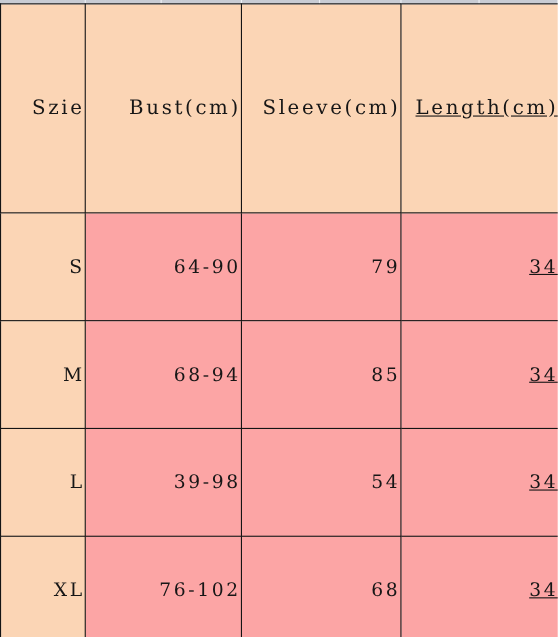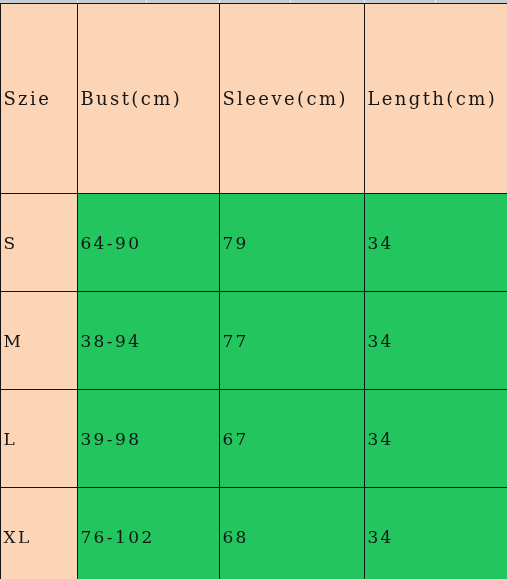"Szie" .size-table td { text-align: left -> right }
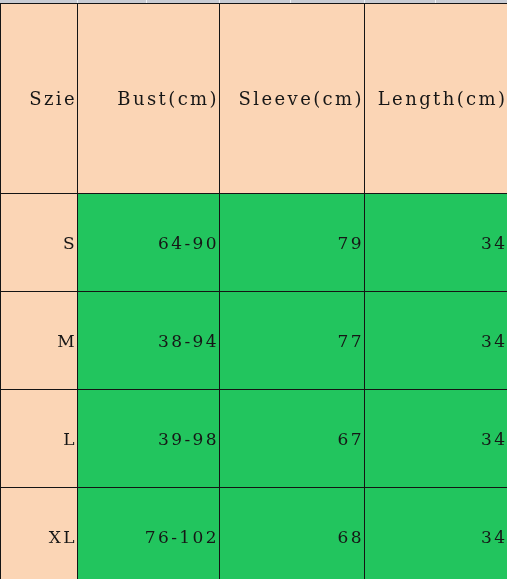"Length(cm)" .size-table tr td:last-child { text-decoration: none -> underline }
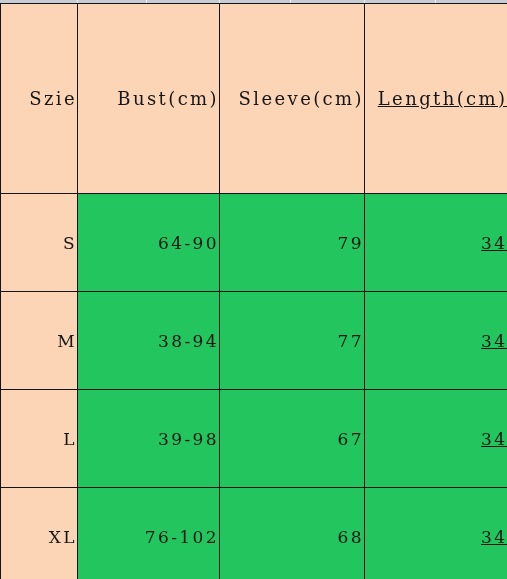"64-90" .data-row td { background: #22c55e -> #fca5a5 }
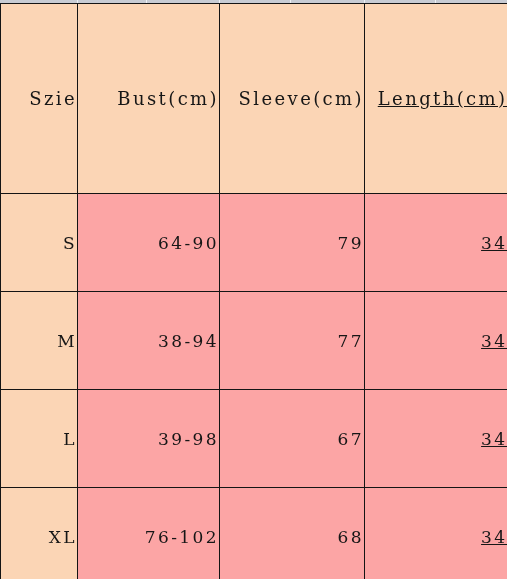"38-94" td { text: 38-94 -> 68-94 }
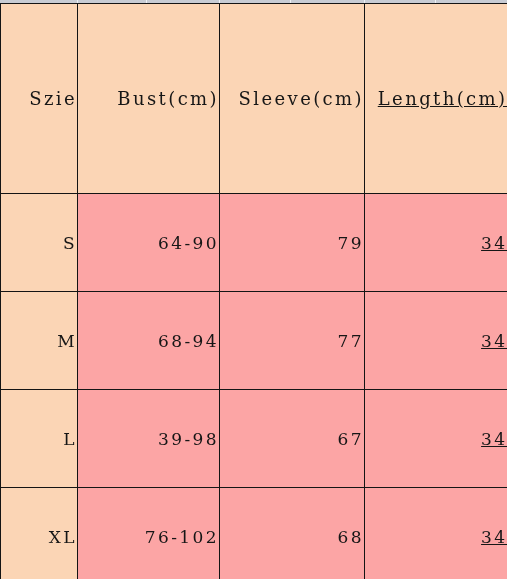"77" td { text: 77 -> 85 }
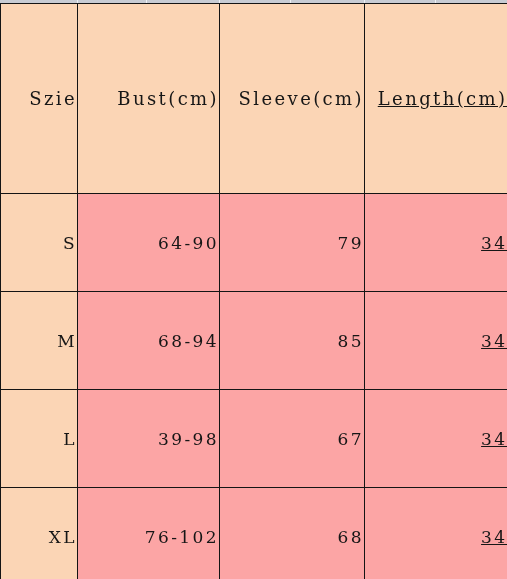"67" td { text: 67 -> 54 }
